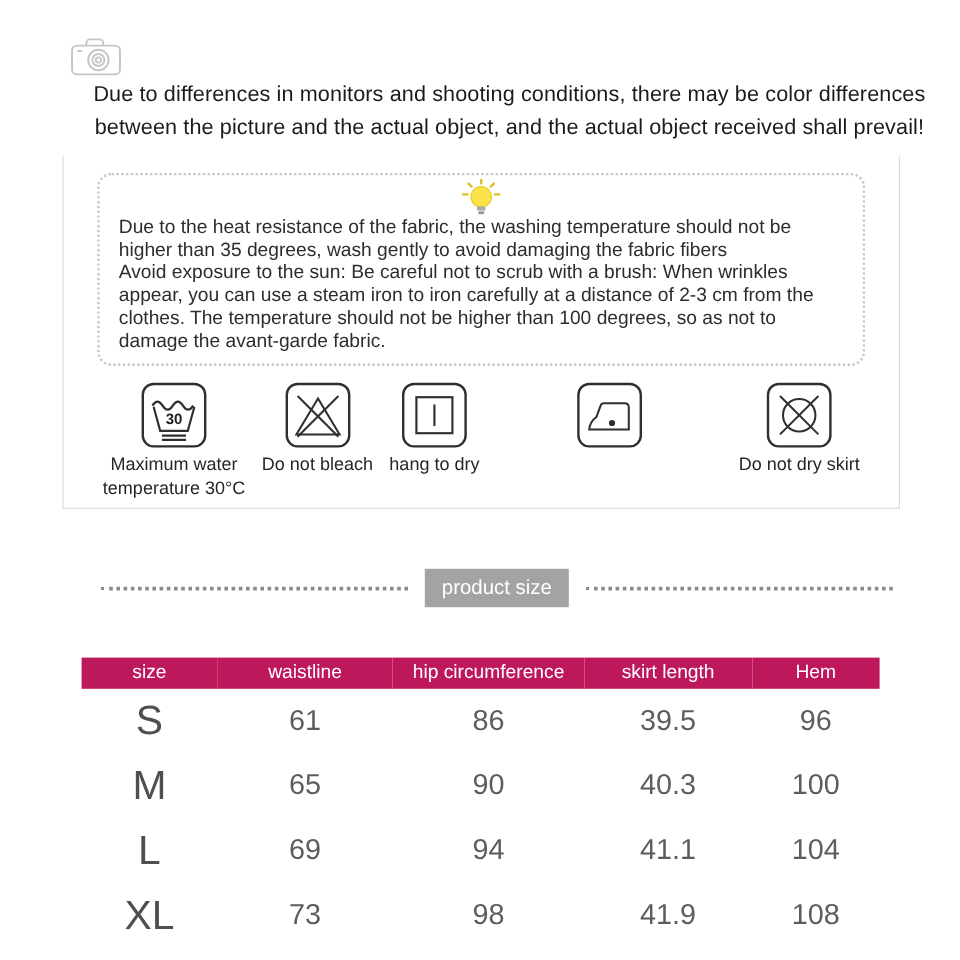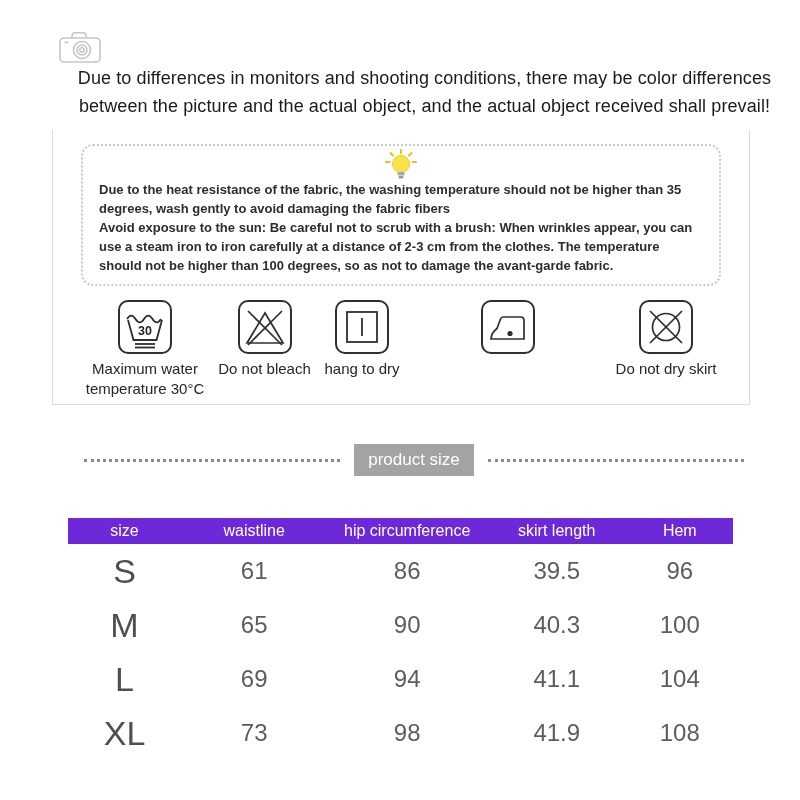"Due to the heat resistance" .tip-box p { font-size: 13px -> 16px; font-weight: bold -> none }
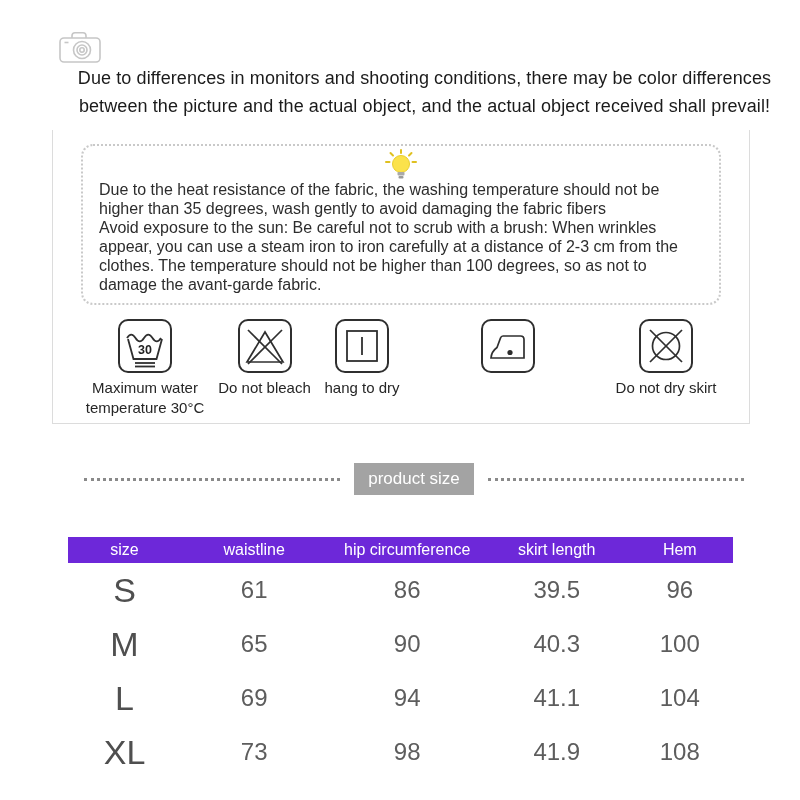"product size" .divider { margin: 39px 56px 0 84px -> 50px 56px 0 84px }
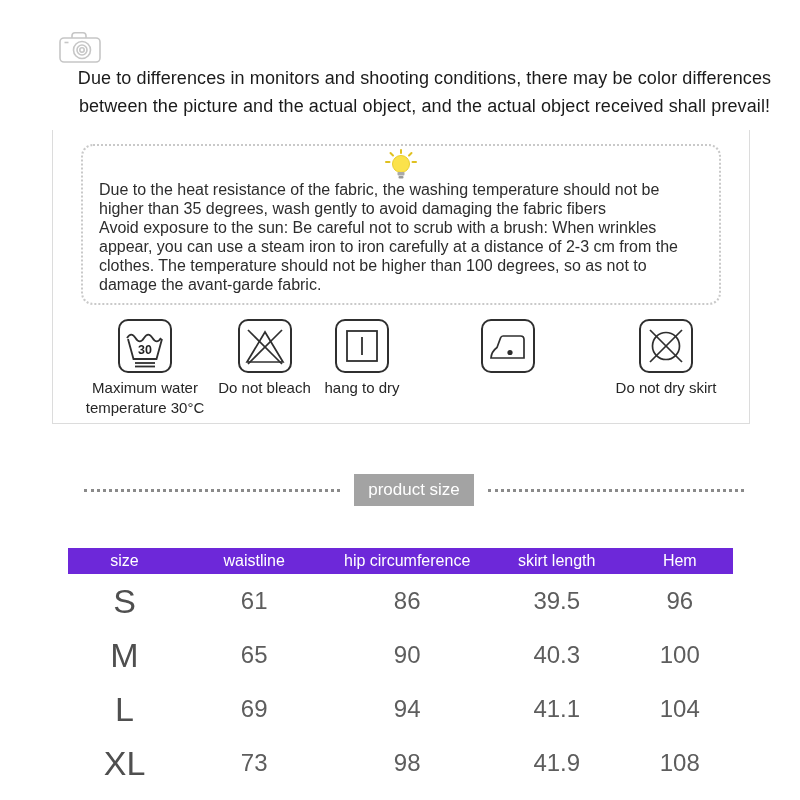"size" table.size-table th { background: #6d28d9 -> #be185d }
